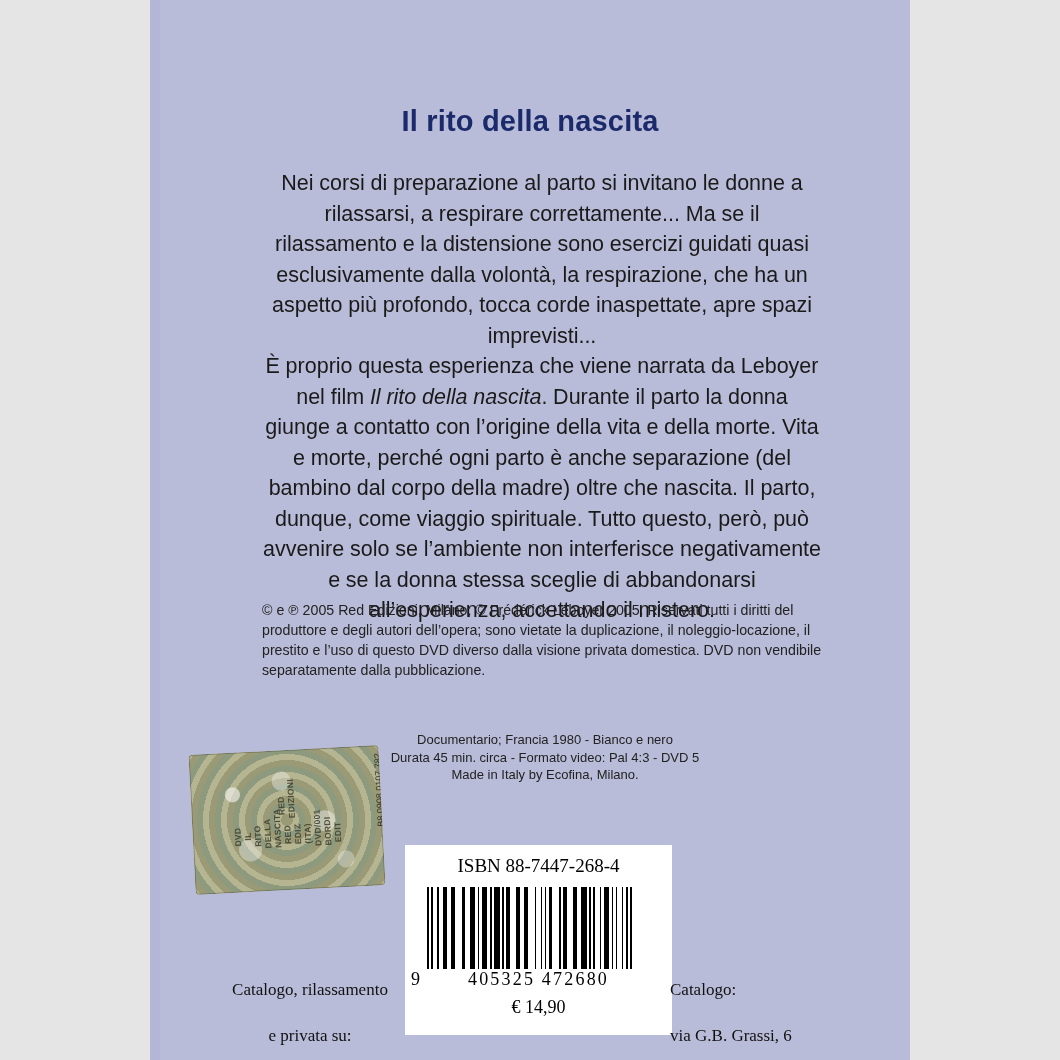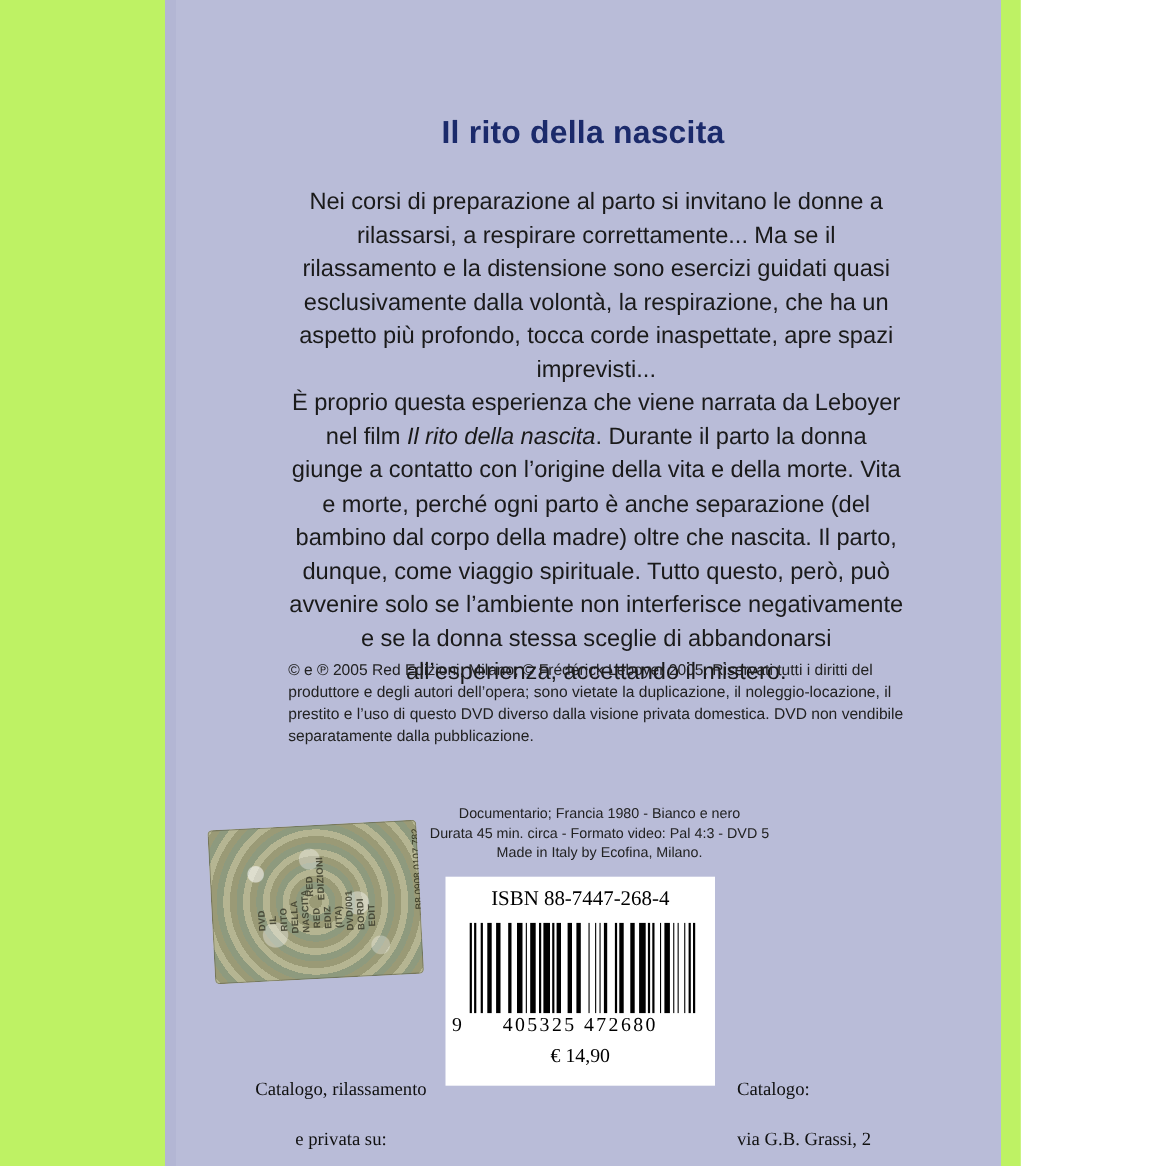"Il rito della nascita" #page { background: #bef264 -> #e5e5e5; width: 928px -> 1060px }
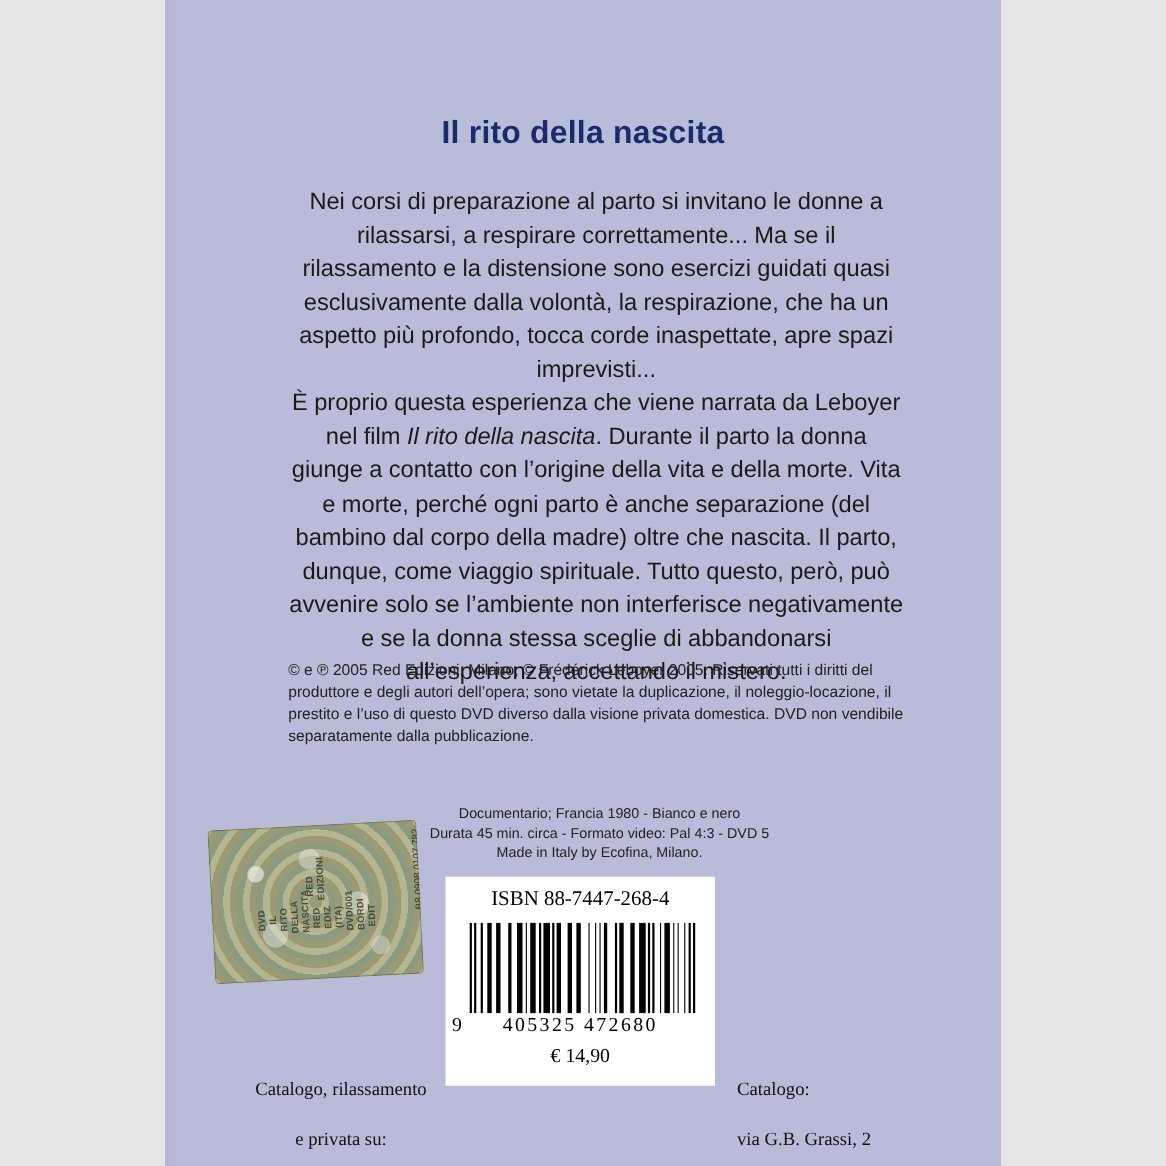"ISBN 88-7447-268-4" #barcode-box { padding-left: none -> 22px; top: 797px -> 845px }
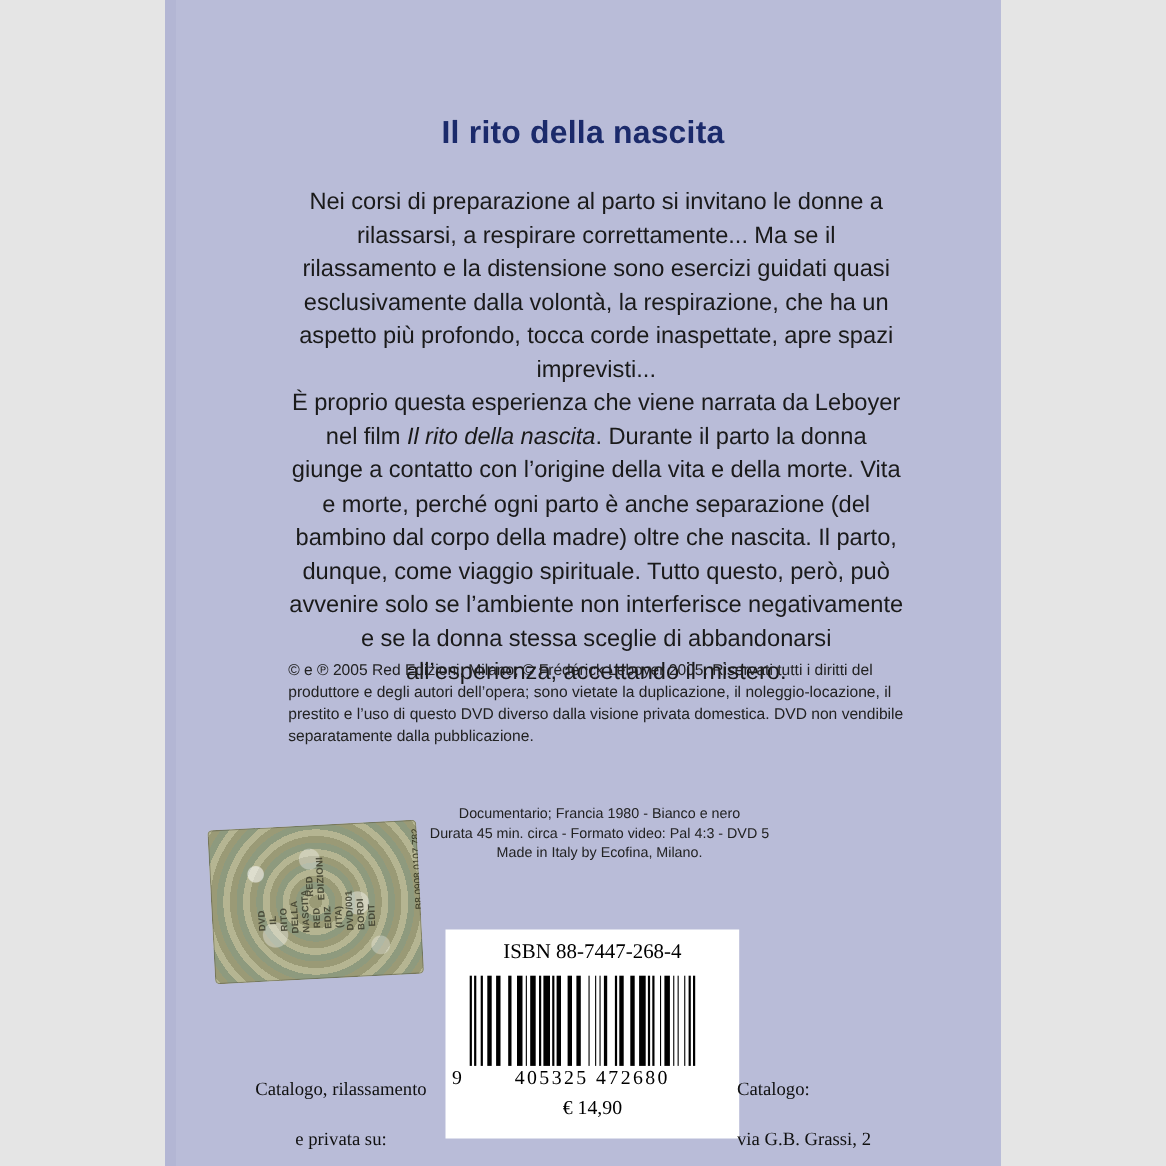"via G.B. Grassi, 2" div { text: 2 -> 6 }
